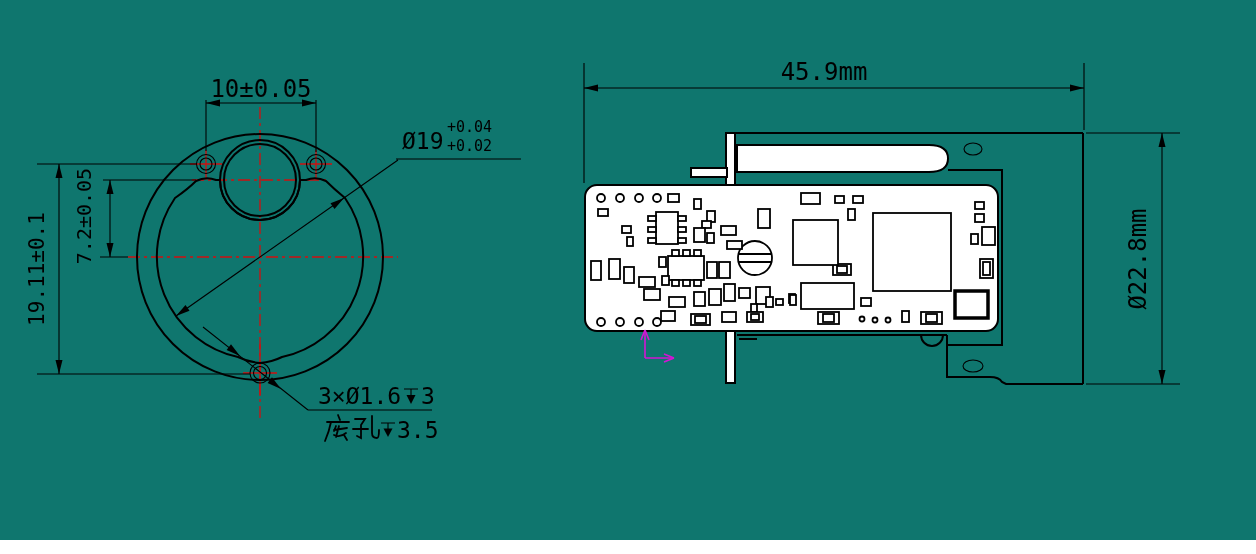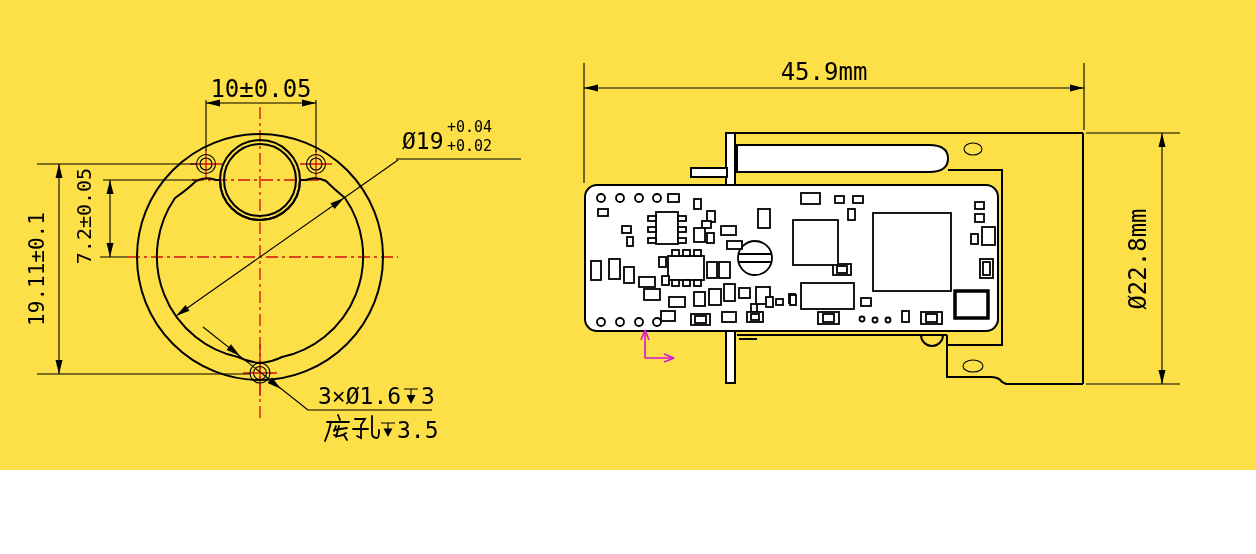"10±0.05" .canvas { background: #fde047 -> #0f766e; height: 470px -> 540px }
